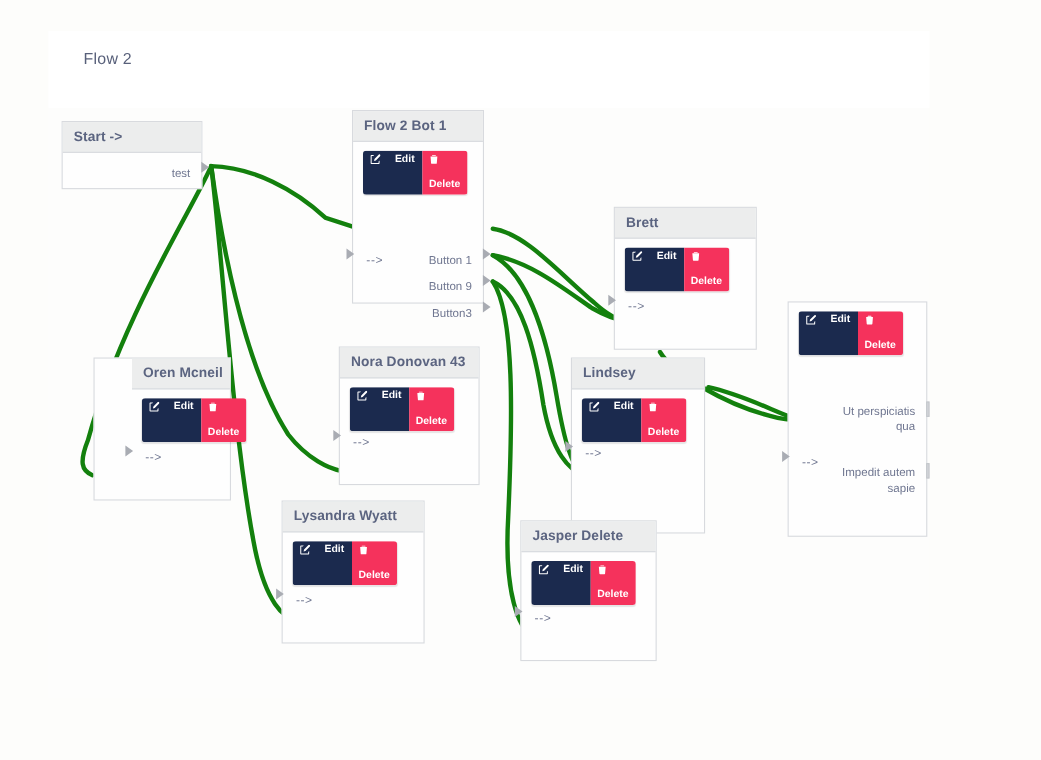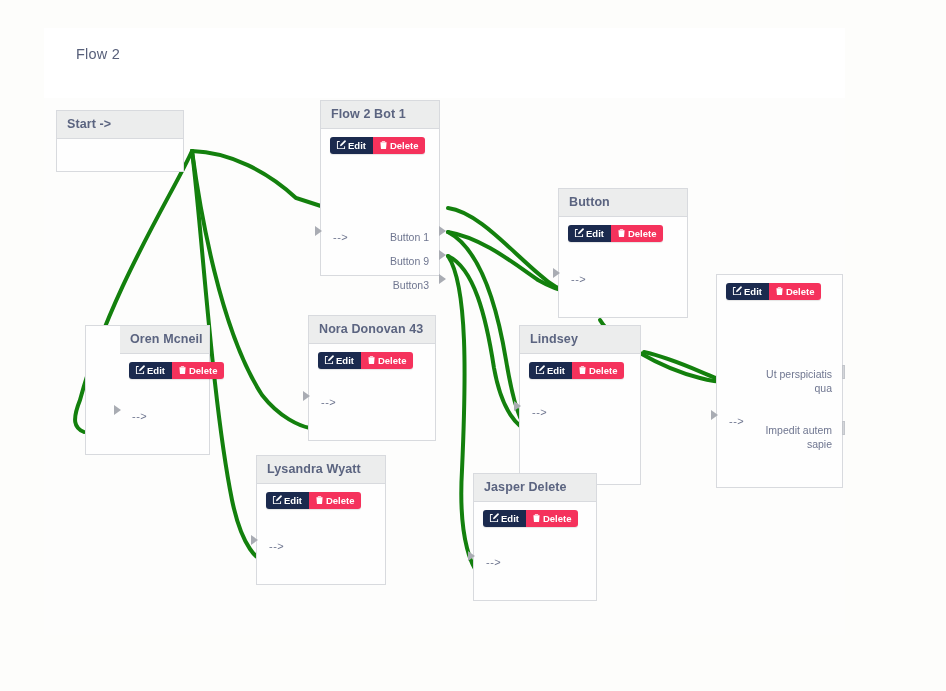"Edit" .btn { align-items: flex-end -> flex-start; gap: 2px -> 13px }
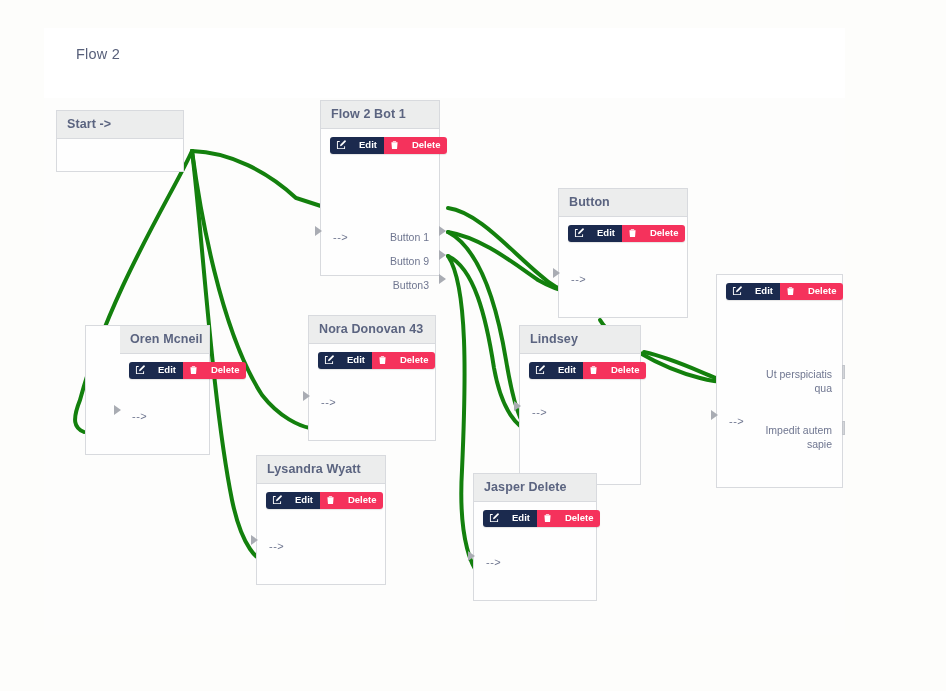"test" div.node-body { html: none -> <div> <div> <span></span> <span>test</span> </div> </div> }
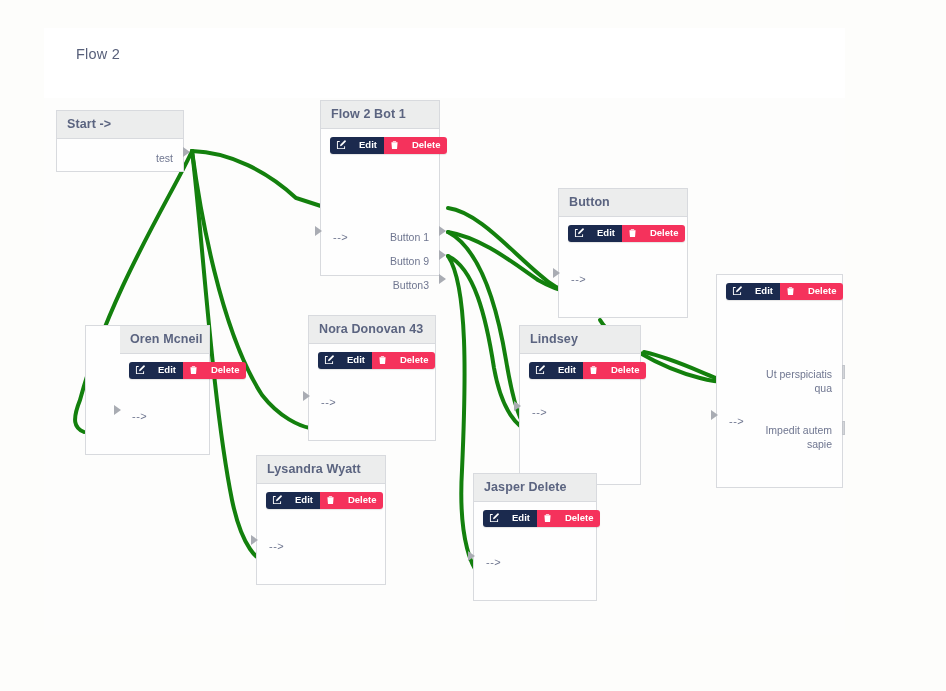"Delete" .btn-delete { flex-direction: none -> column }
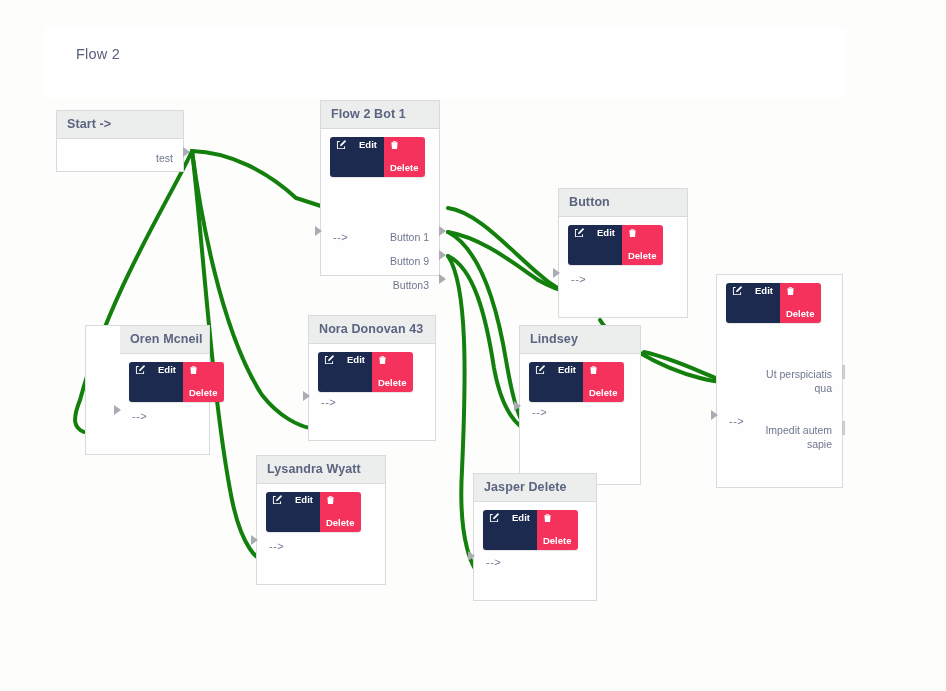"Button" div.node-header { text: Button -> Brett }
